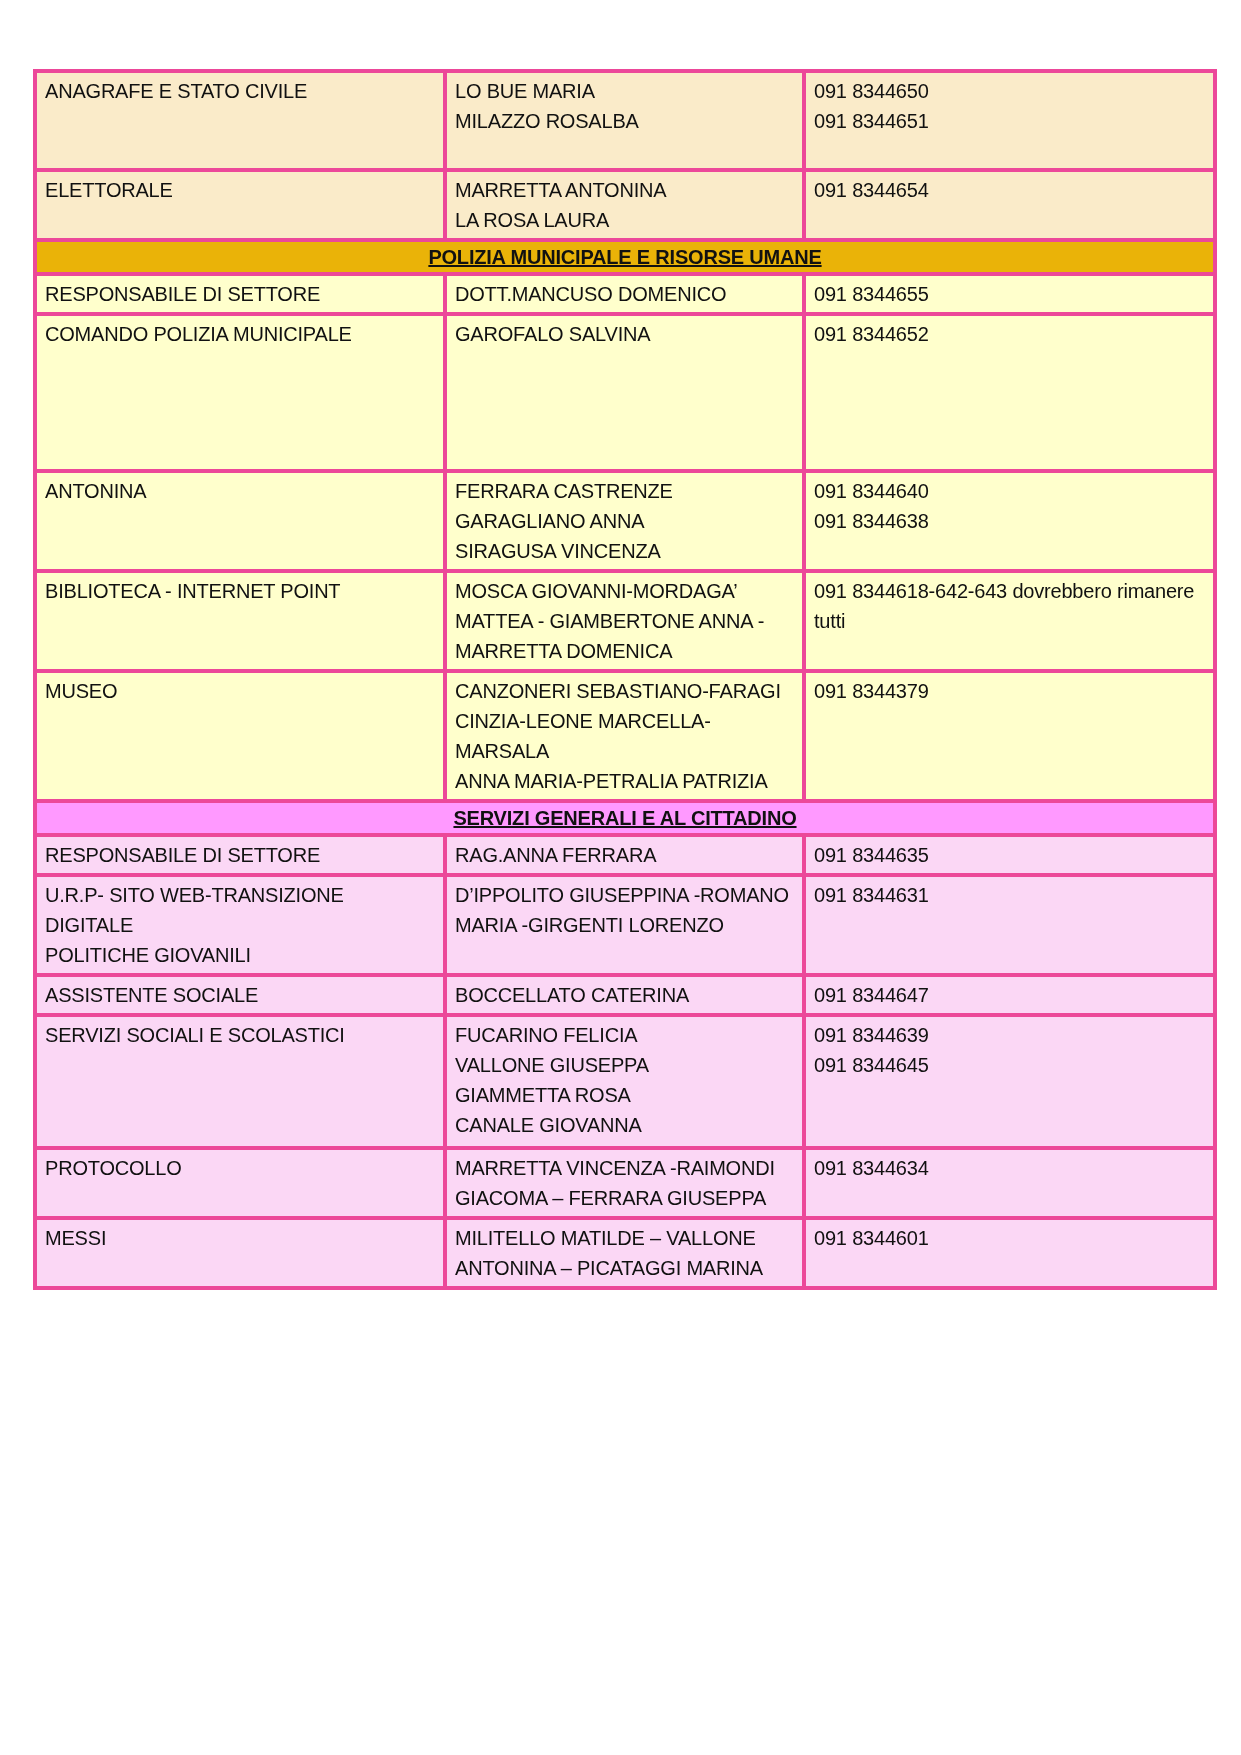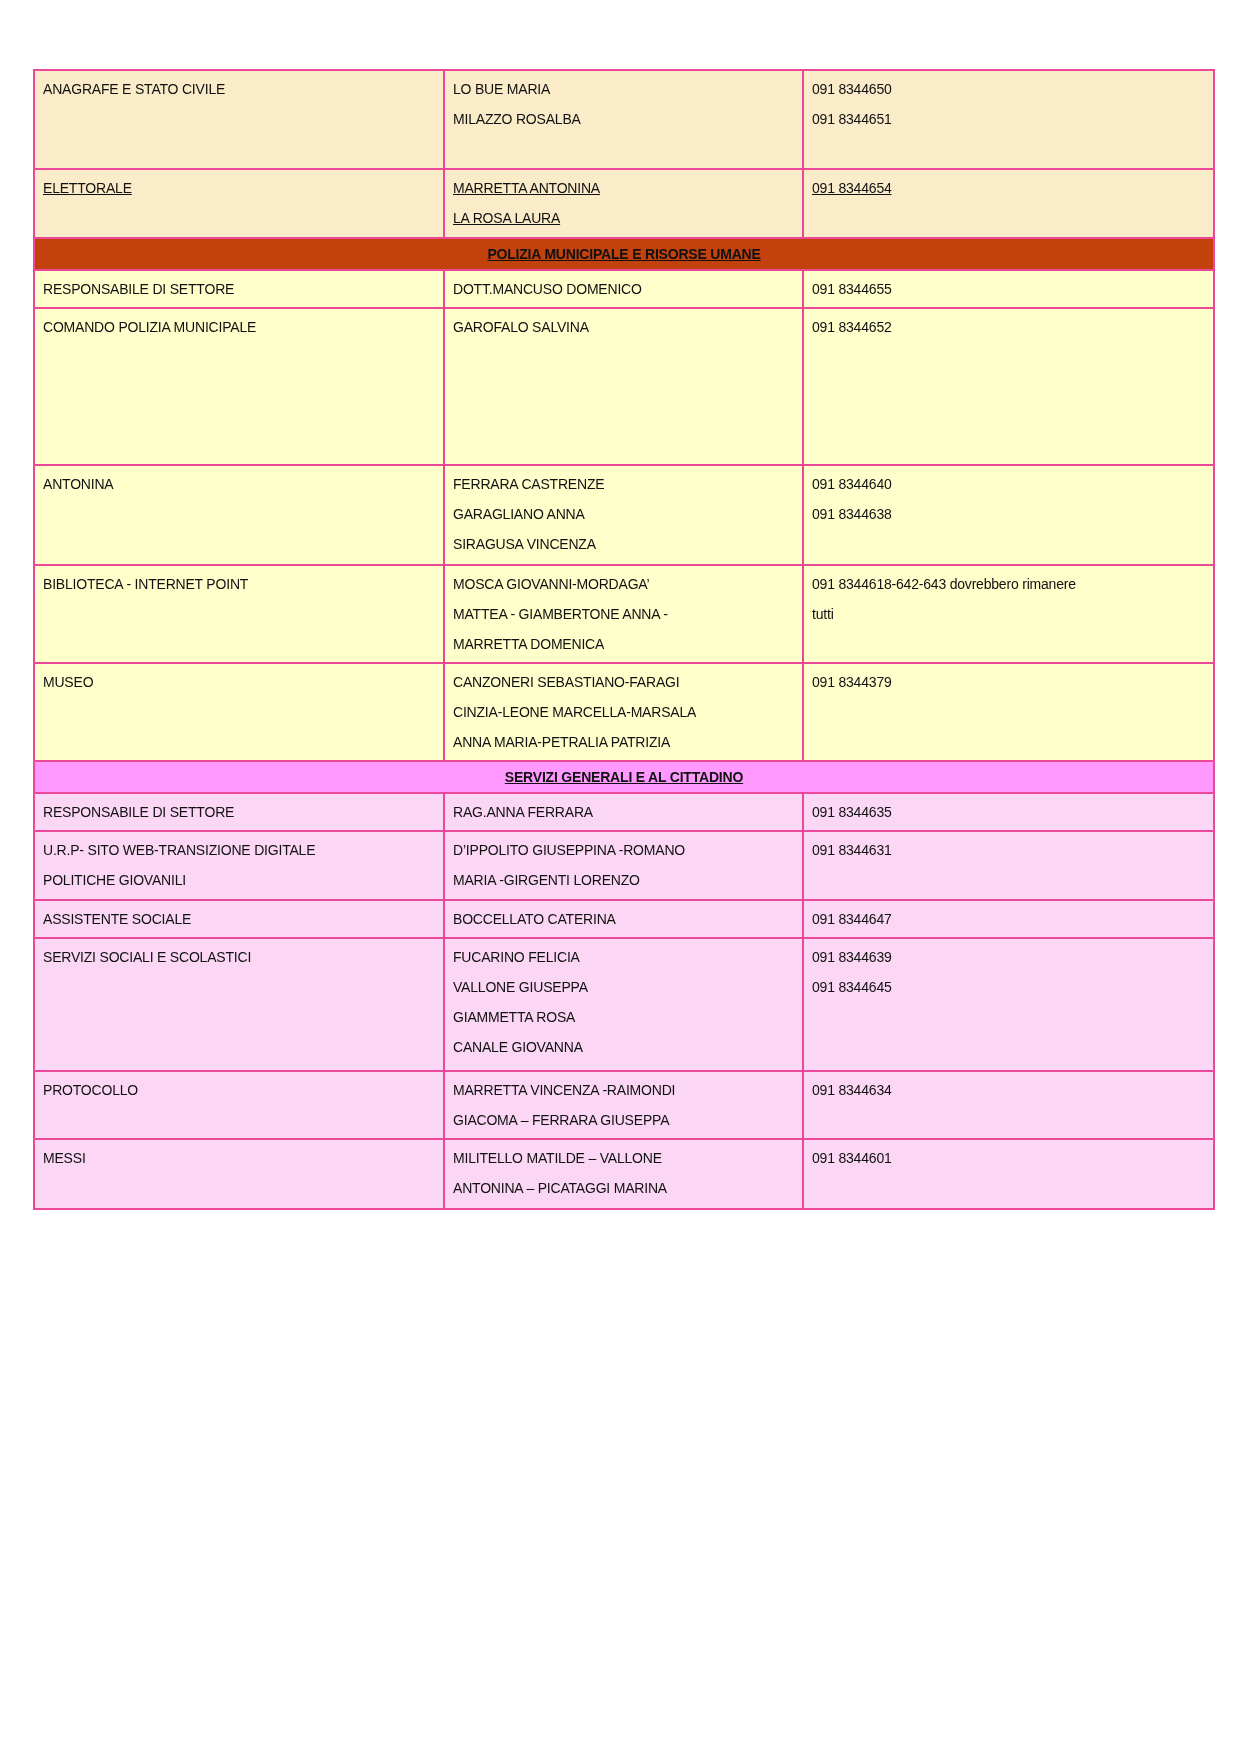"ANAGRAFE E STATO CIVILE" td { border: 2px solid #ec4899 -> 4px solid #ec4899; font-size: 14px -> 20px }
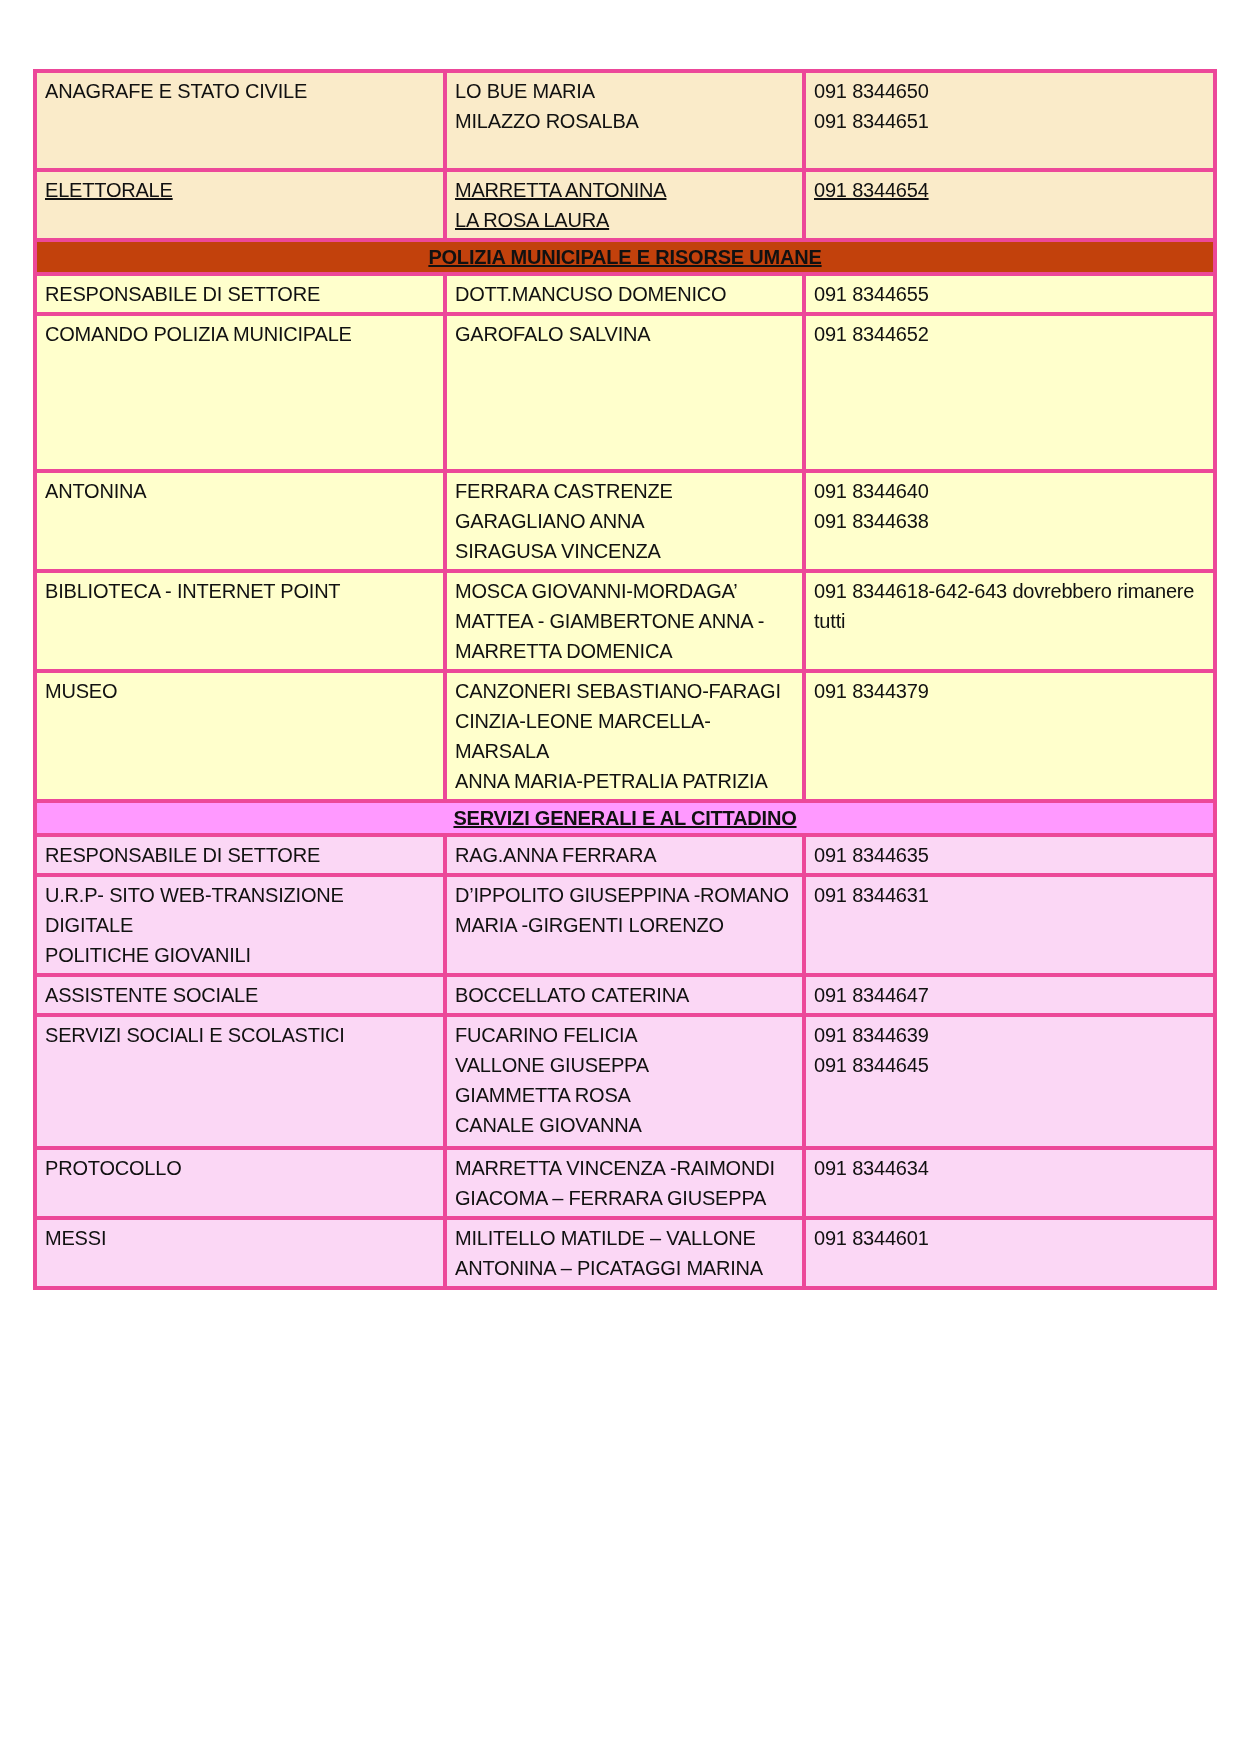"ELETTORALE" .h1 { text-decoration: underline -> none }
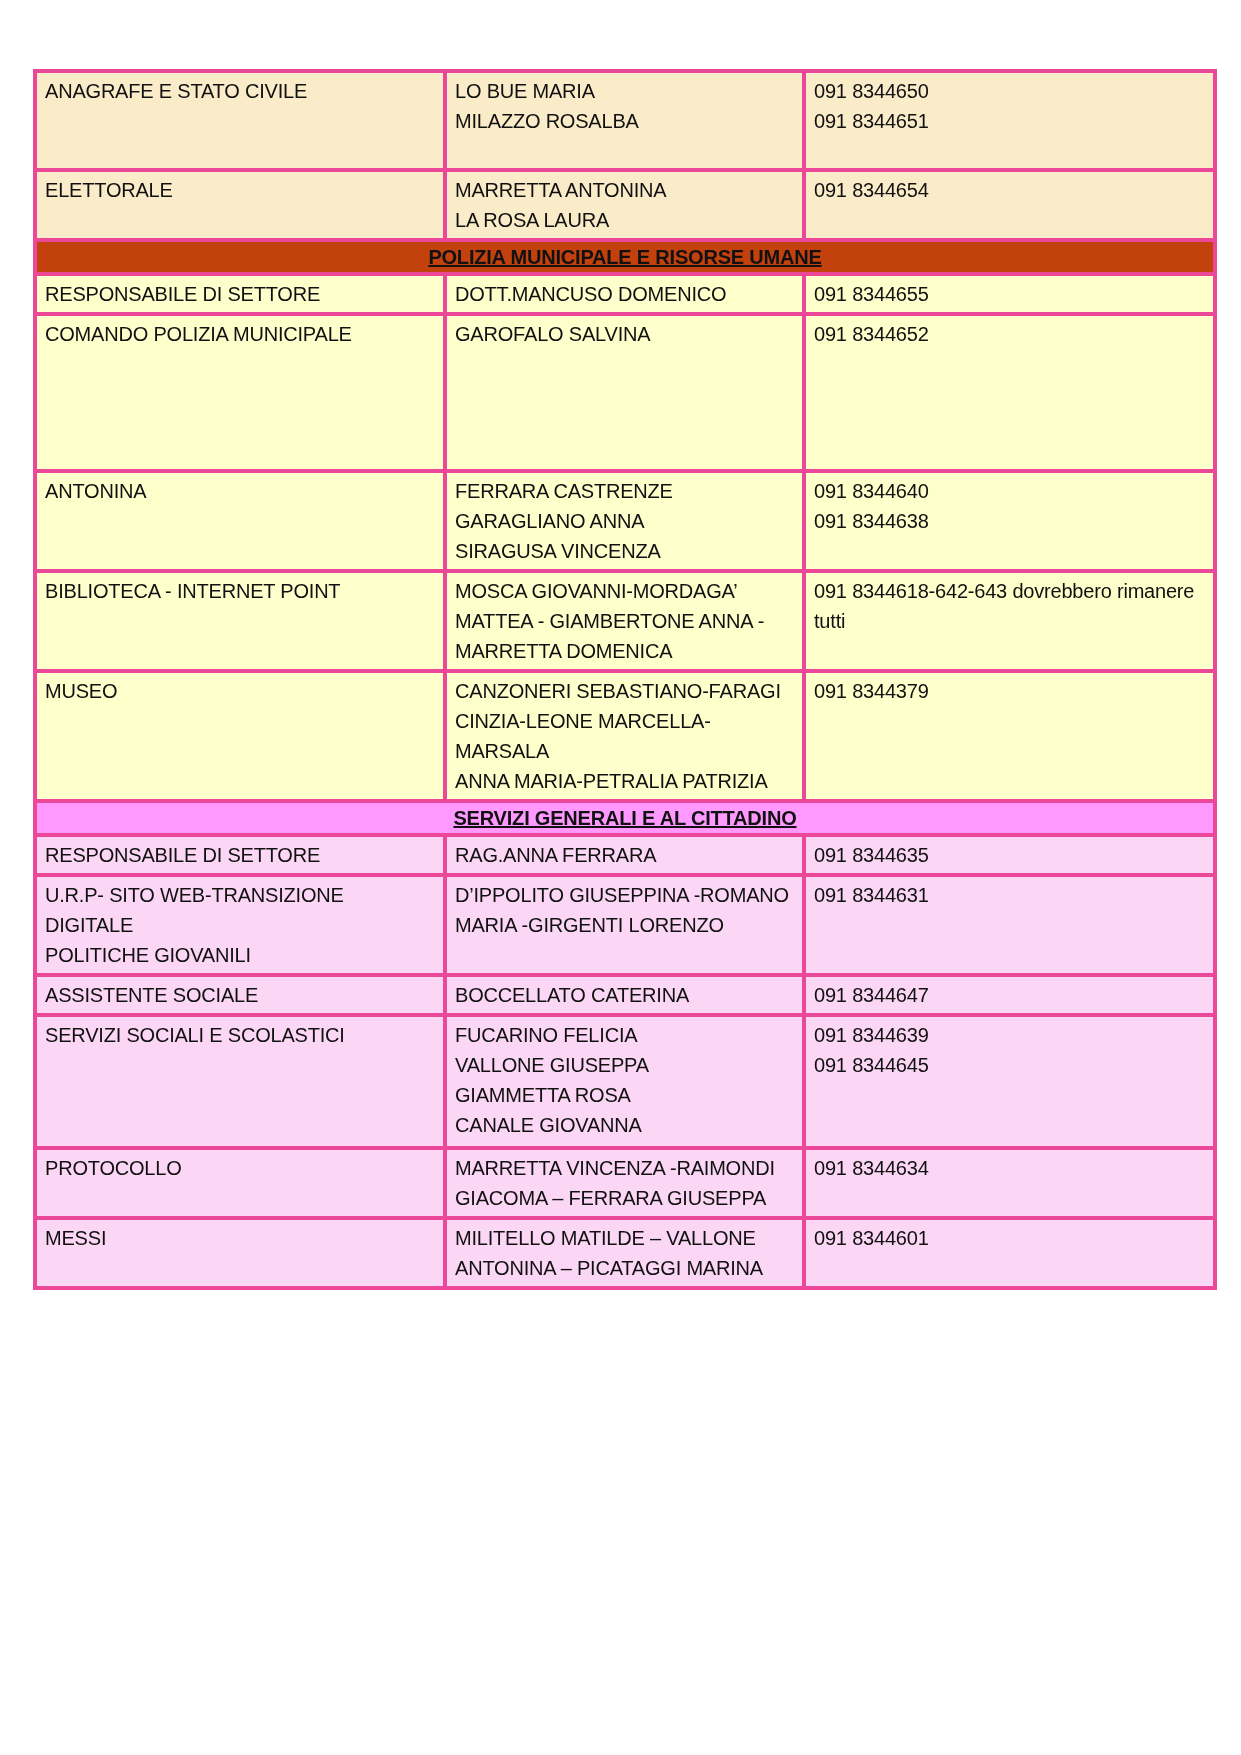"POLIZIA MUNICIPALE E RISORSE UMANE" tr.sec-yellow td { background: #c2410c -> #eab308 }
